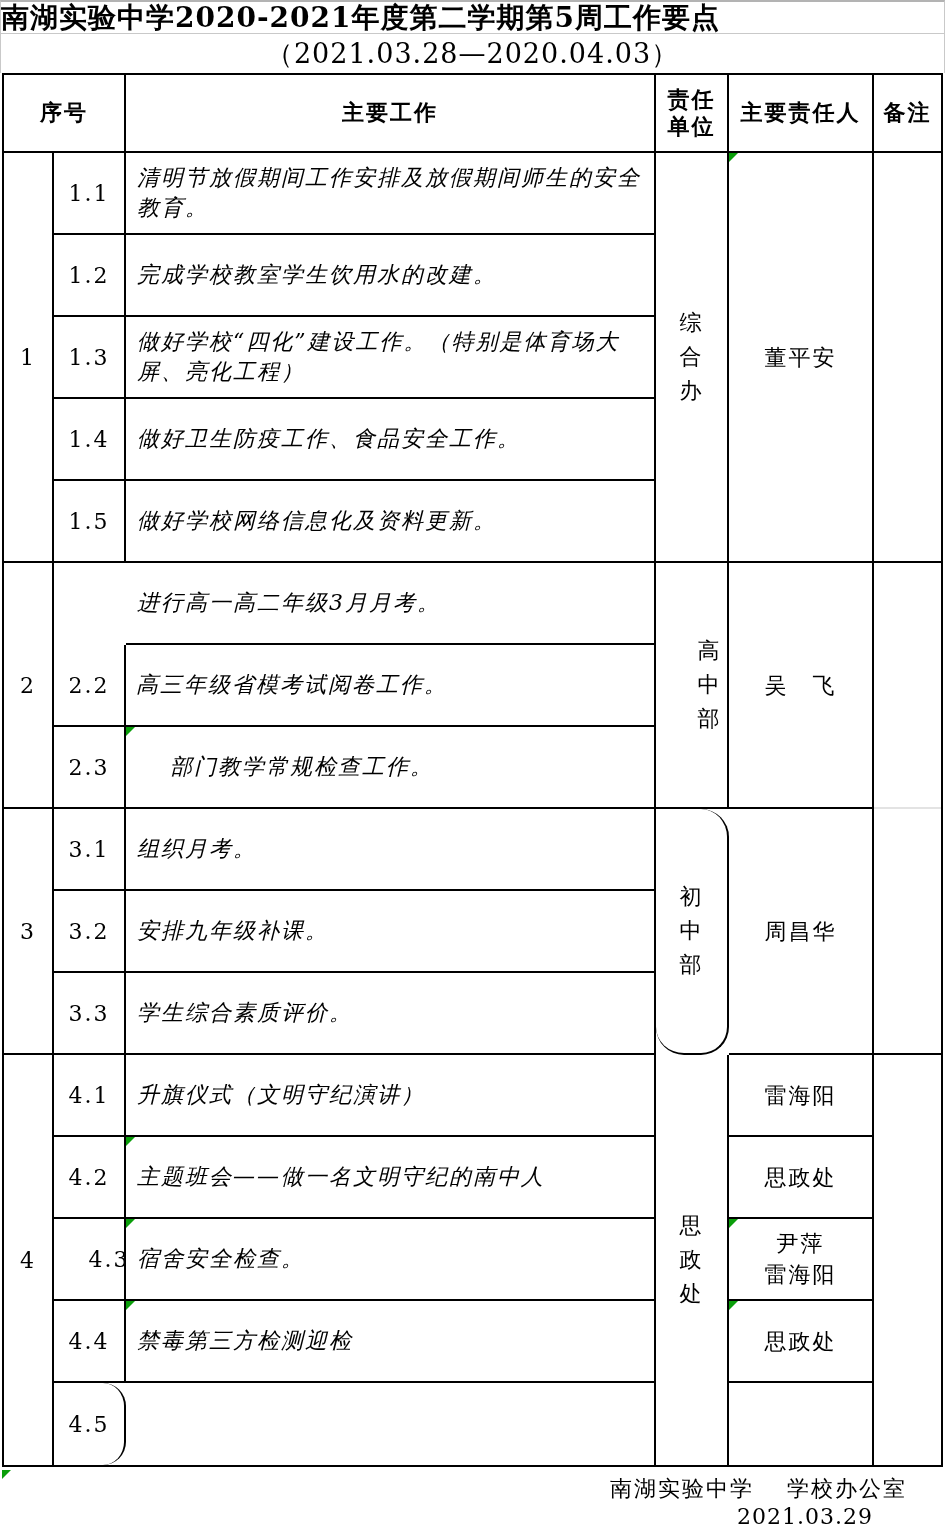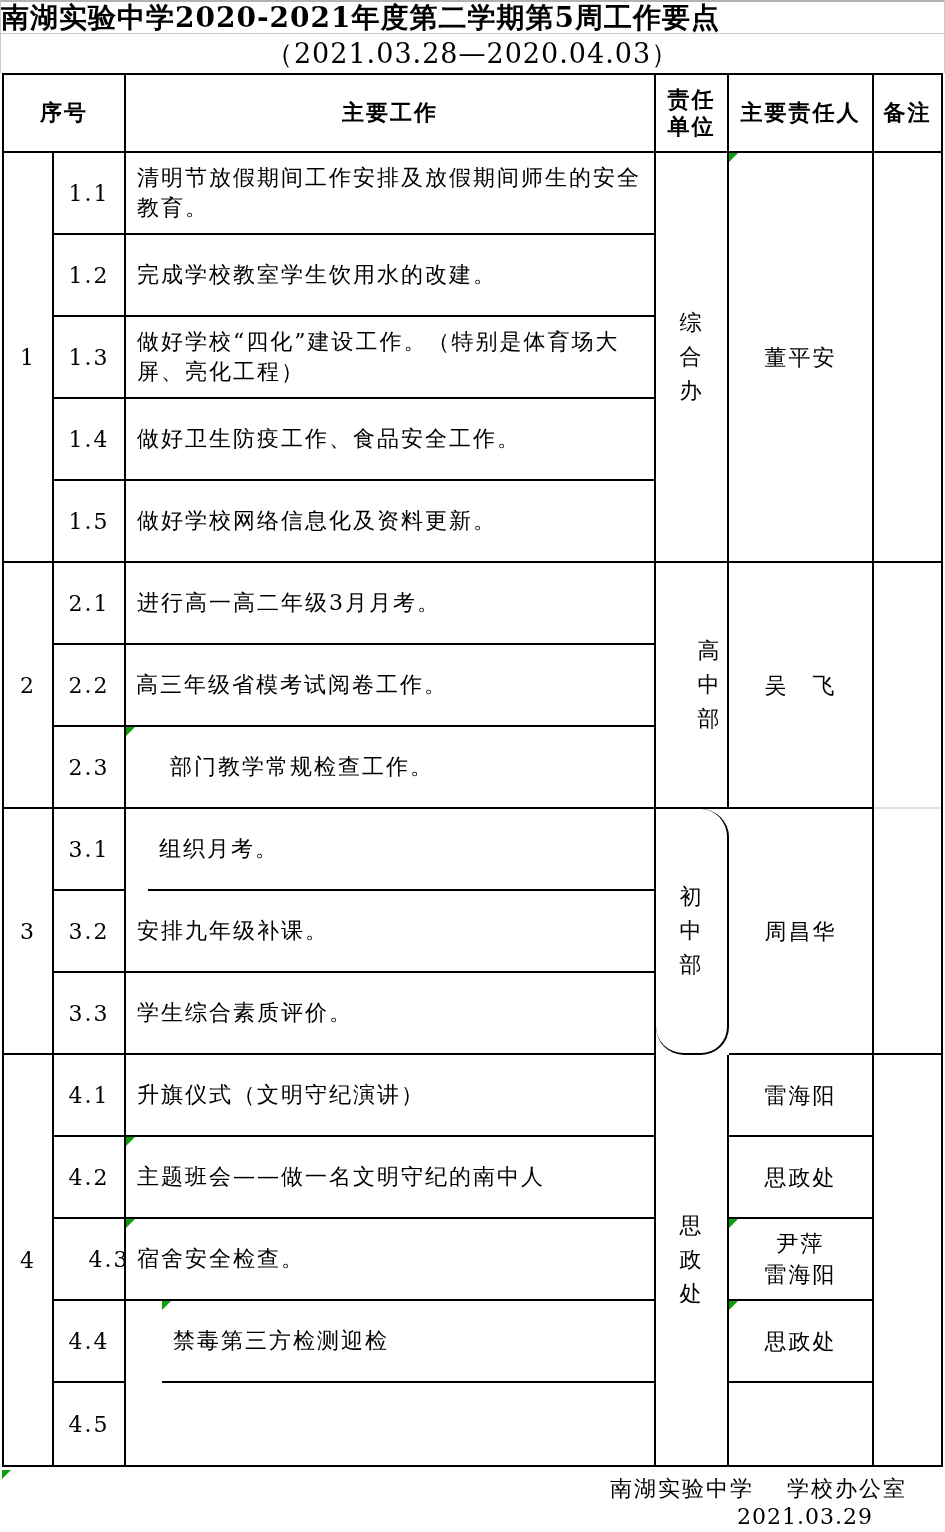"清明节放假期间工作安排及放假期间师生的安全教育。" .work { font-style: none -> italic }
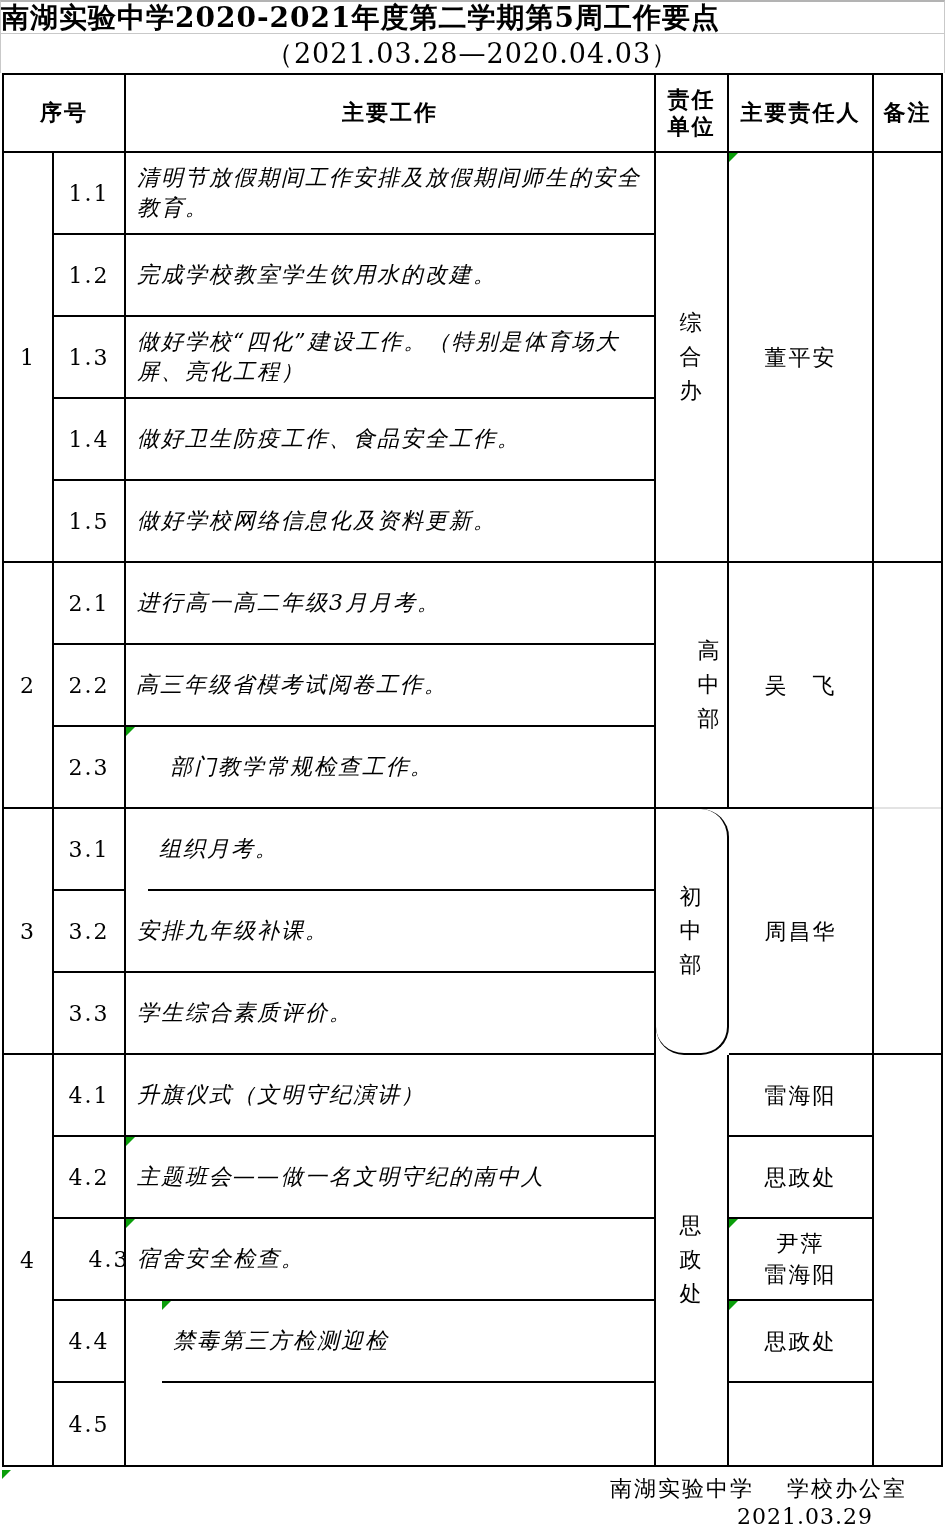"2.1" div.c { html: <div>2.1</div> -> none }
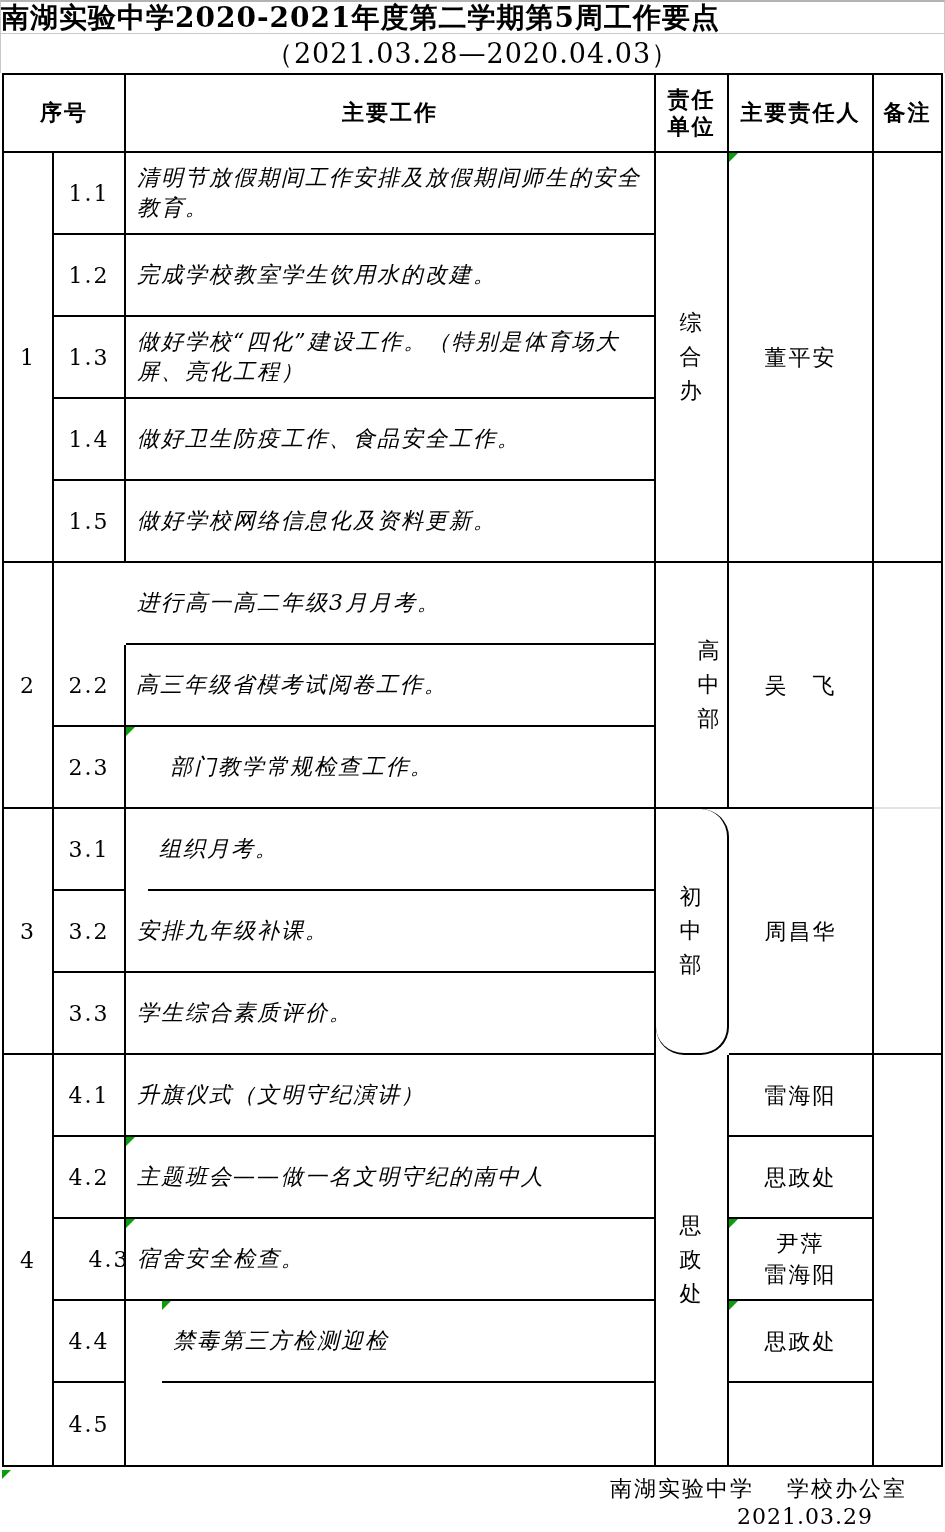"组织月考。" div.c { margin-left: 22px -> none }
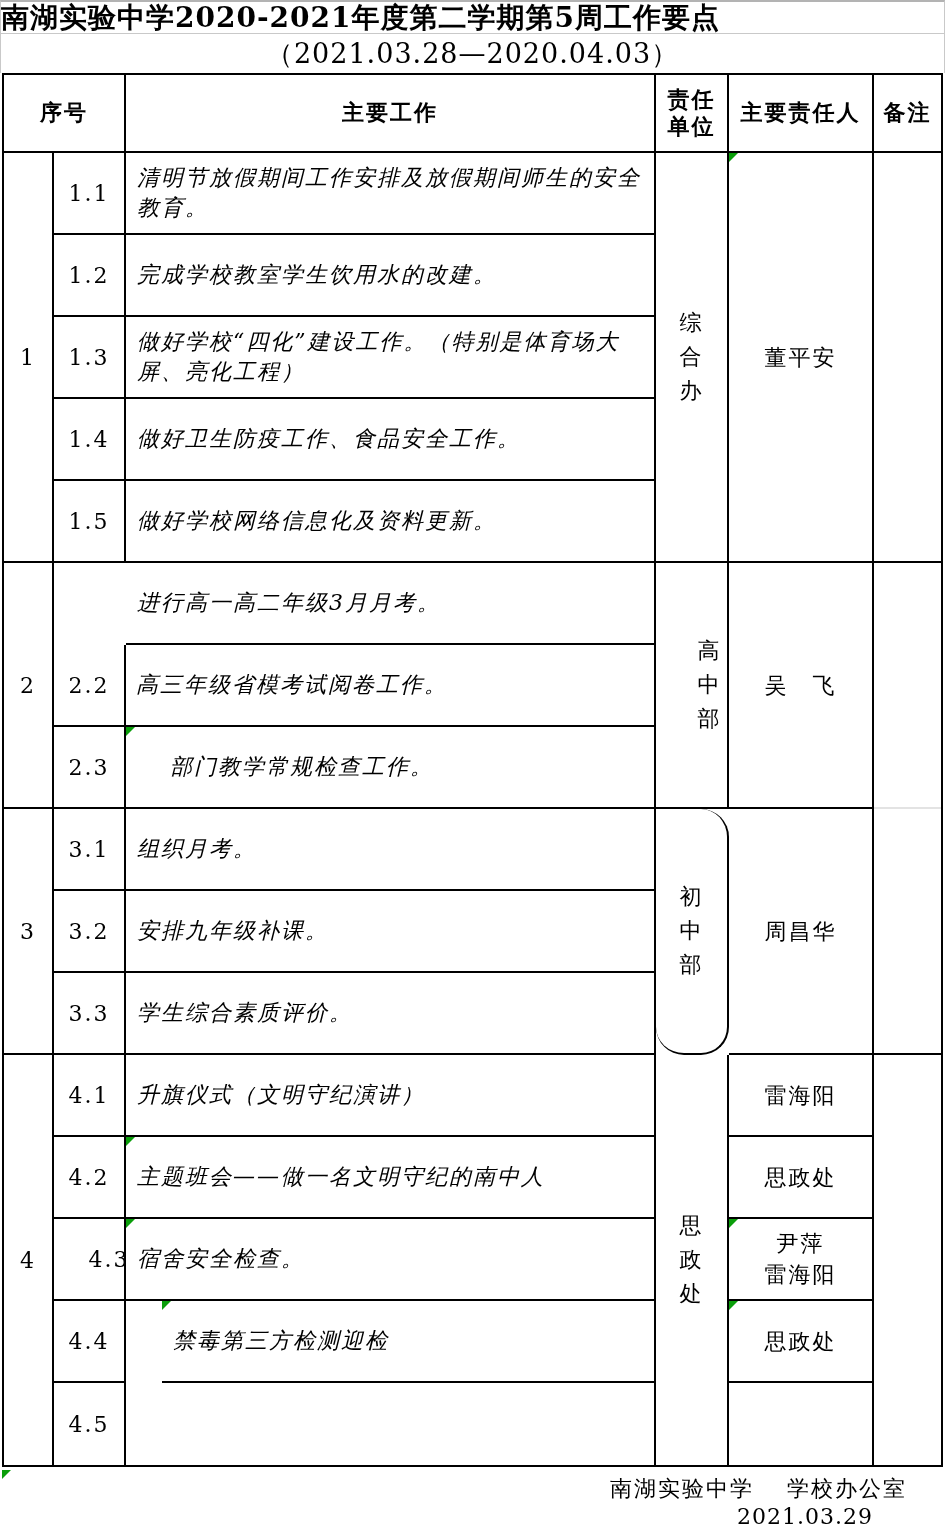"禁毒第三方检测迎检" div.c { margin-left: 36px -> none }
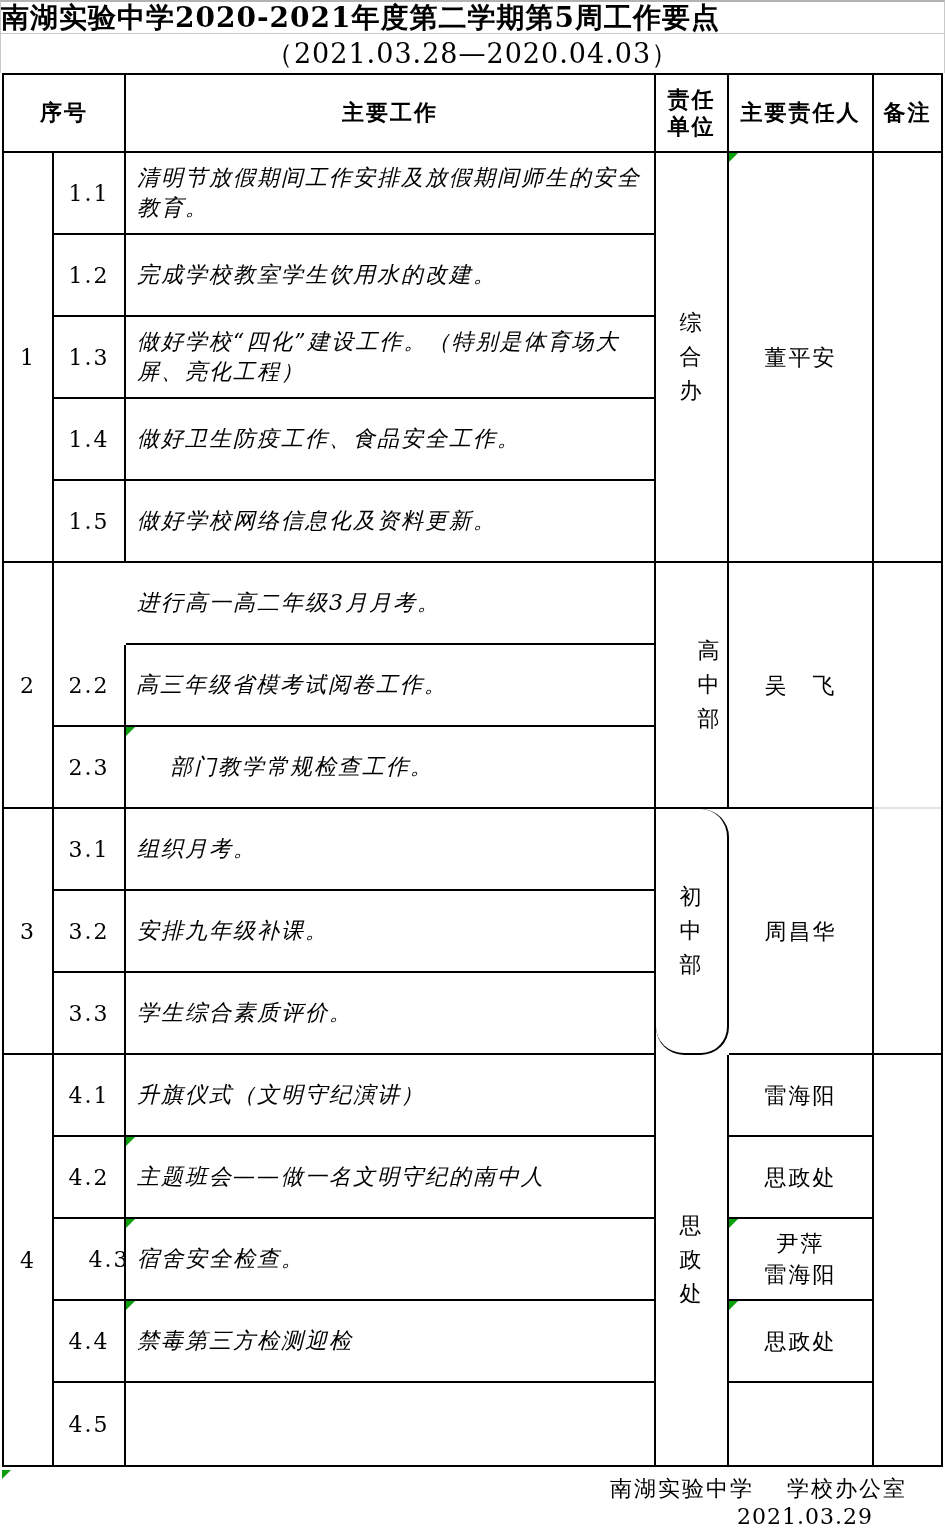"4.5" div.c { border-radius: none -> 23px }
